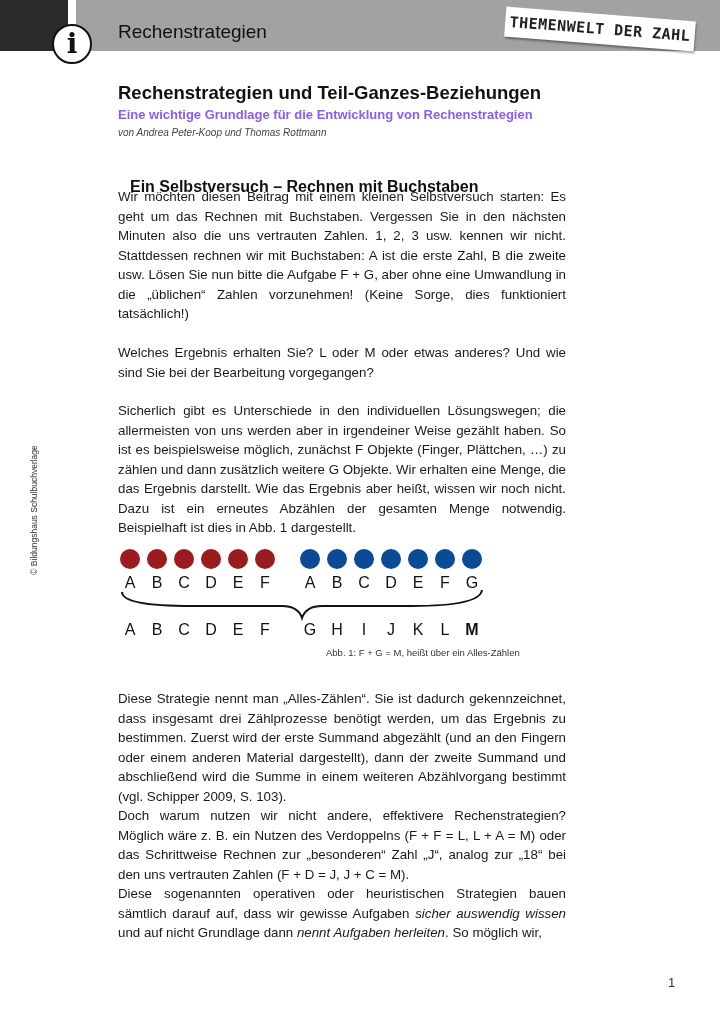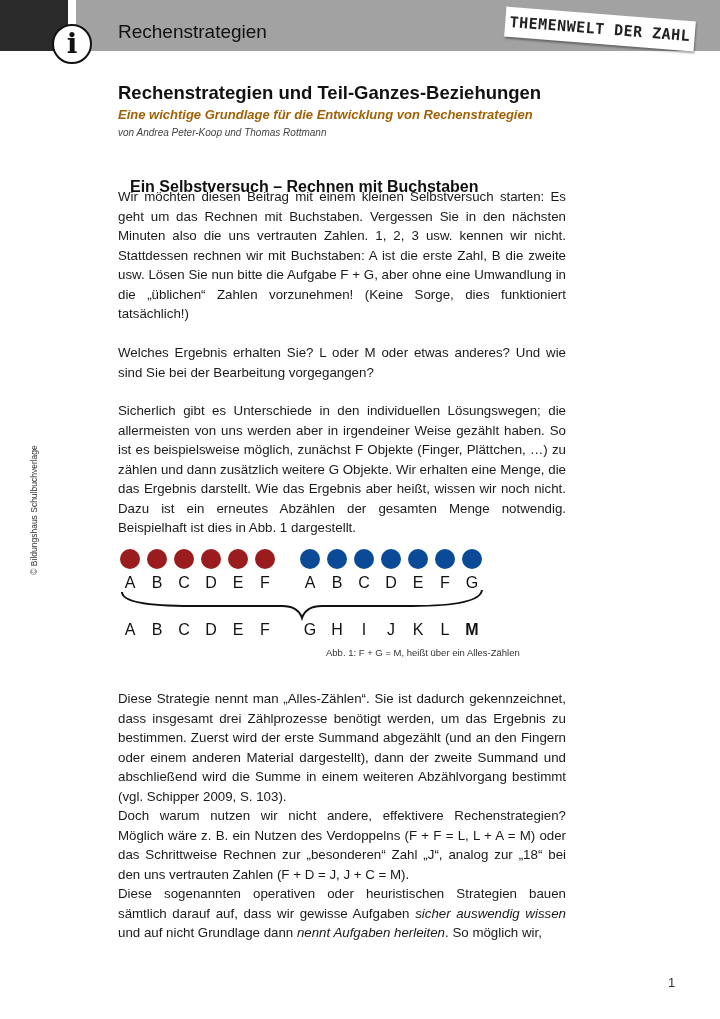"Eine wichtige Grundlage für die" .subtitle { color: #a16207 -> #8b5cf6; font-style: italic -> none }
